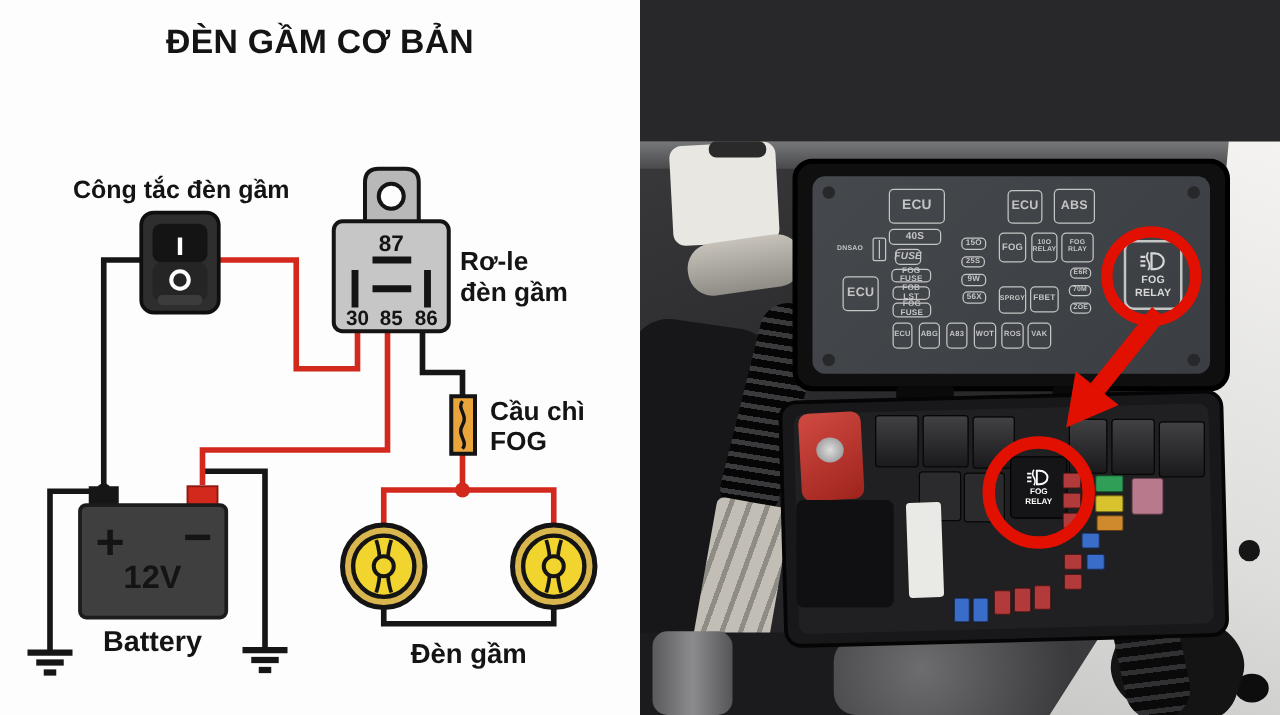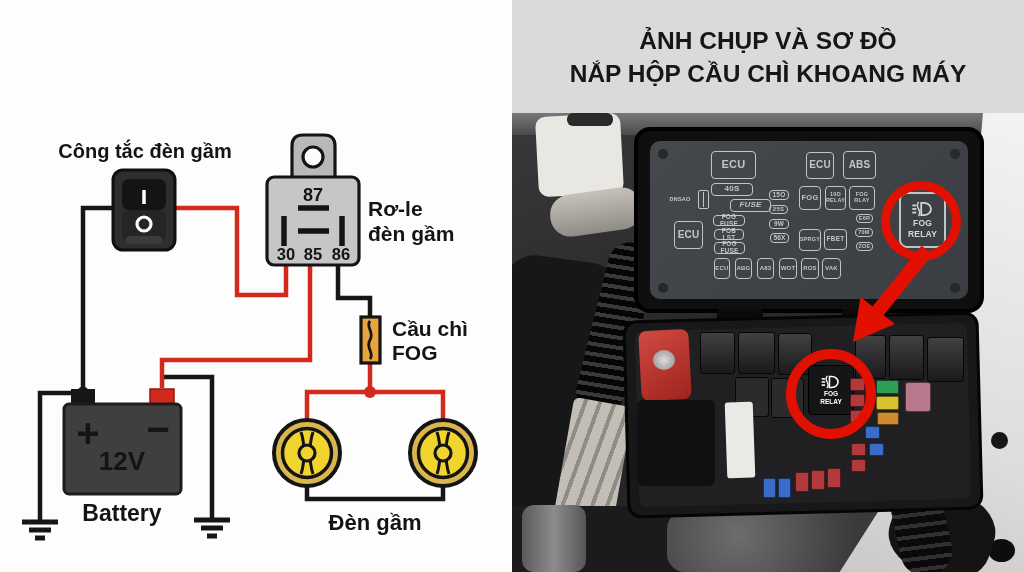"ĐÈN GẦM CƠ BẢN" div { html: none -> <div>ĐÈN GẦM CƠ BẢN</div> }
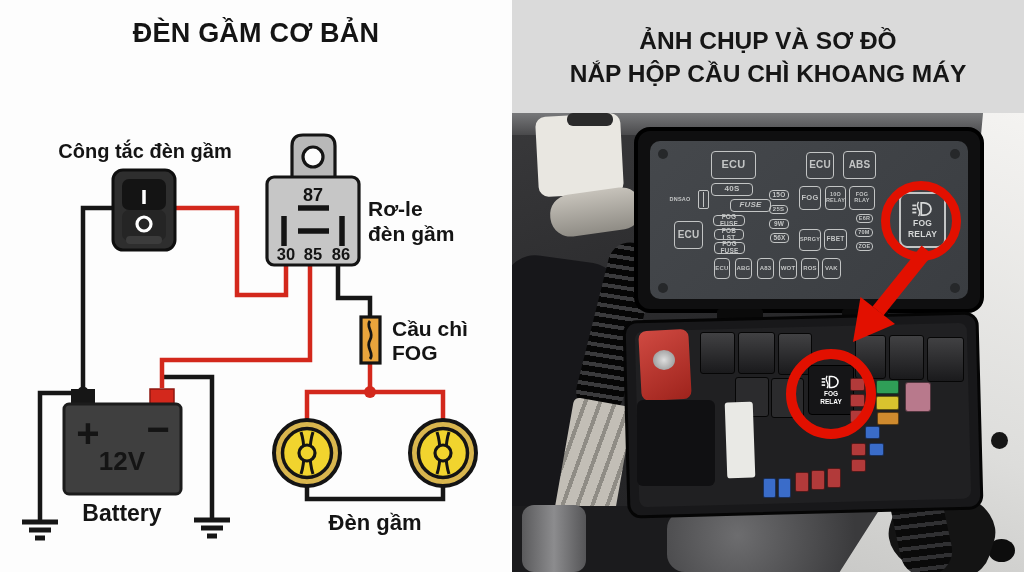"ẢNH CHỤP VÀ SƠ ĐỒ" div.rheader { html: <div> <div>ẢNH CHỤP VÀ SƠ ĐỒ</div> <div>NẮP HỘP CẦU CHÌ KHOANG MÁY</div> </div> -> none }
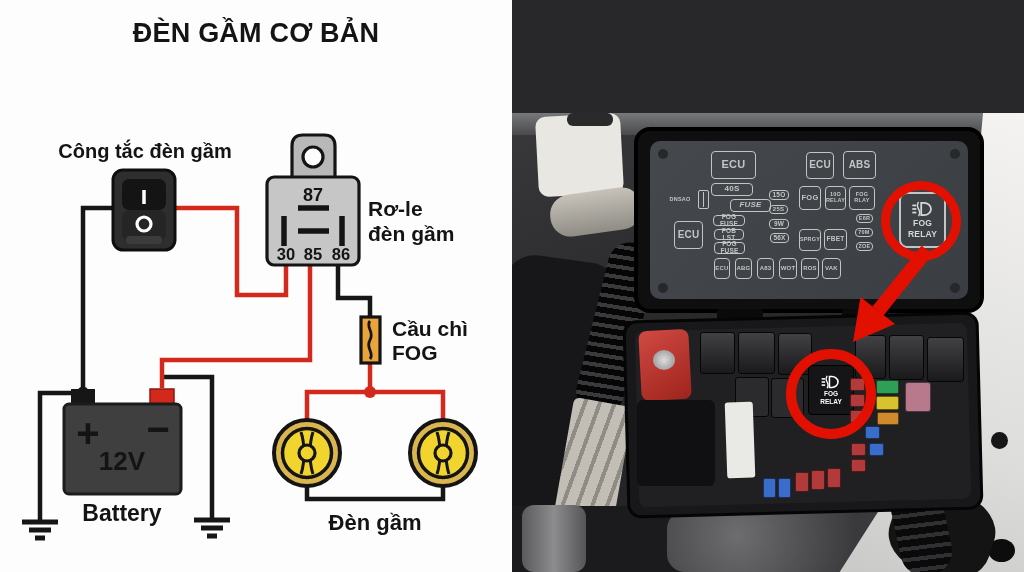"FUSE" div.cl { left: 218px -> 204px; width: 41px -> 21px }
